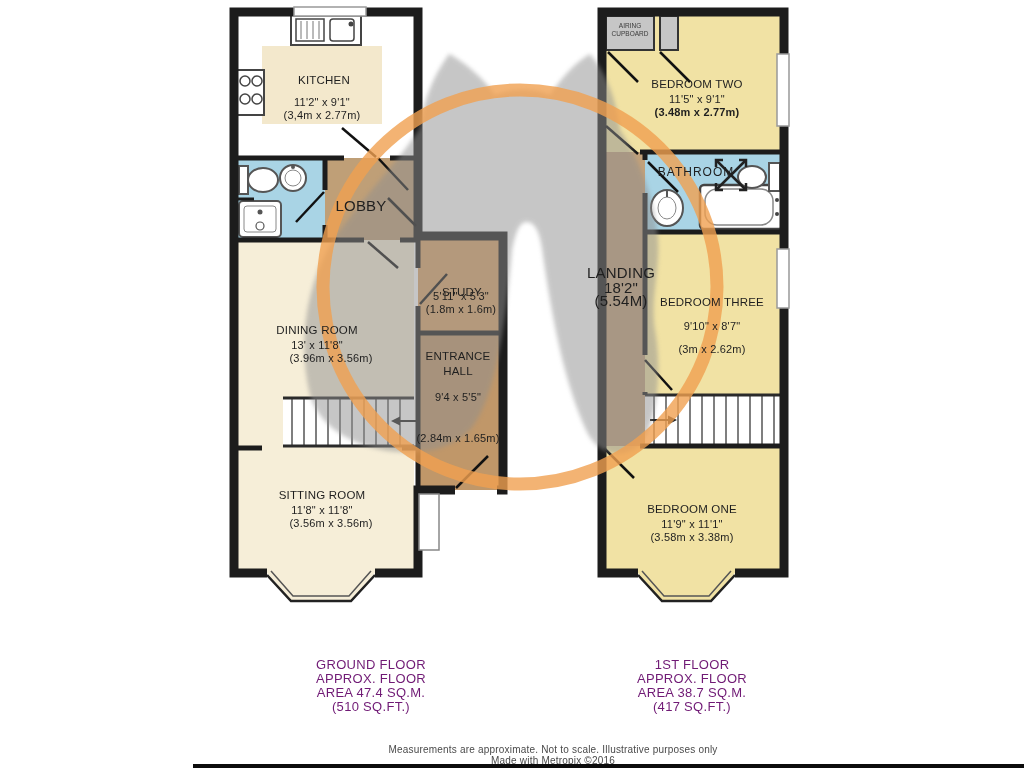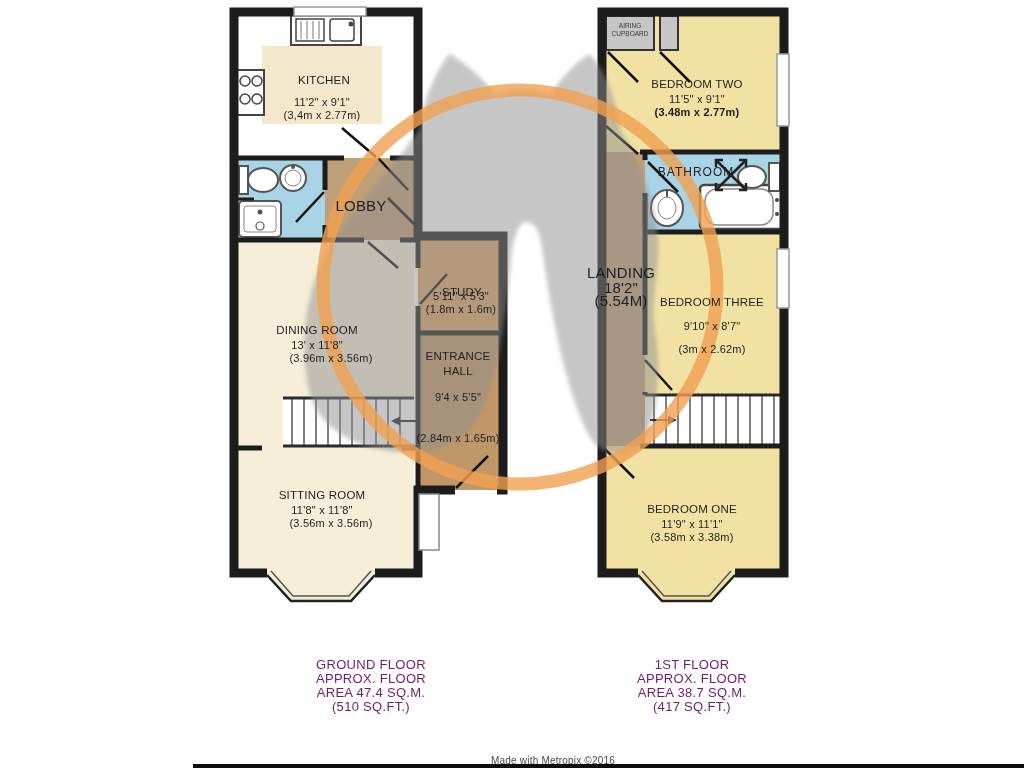"Measurements are approximate. Not to" div.lbl { html: none -> <div>Measurements are approximate. Not to scale. Illustrative purposes only</div> }
